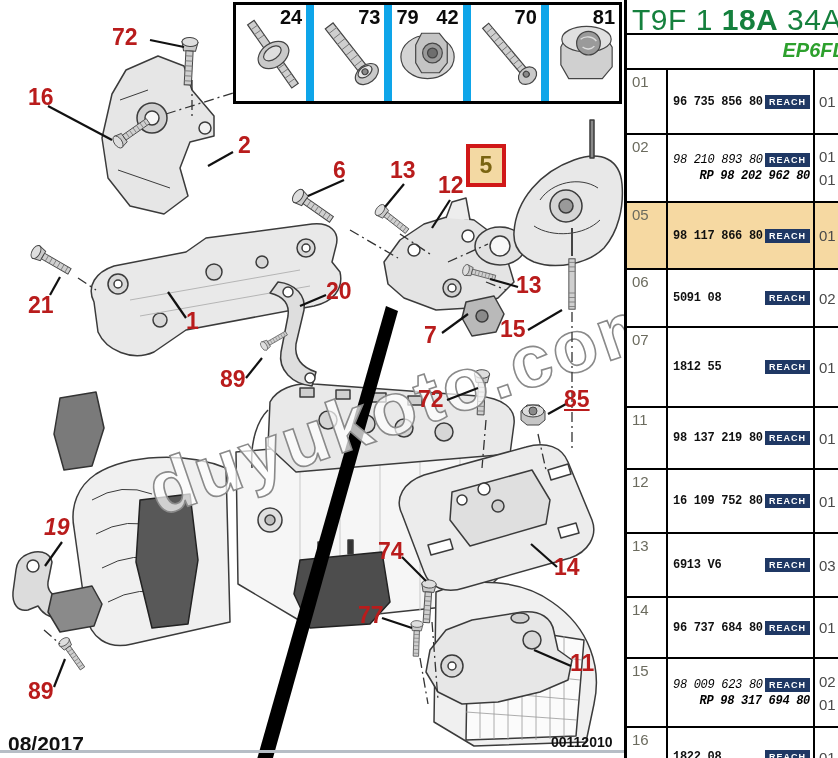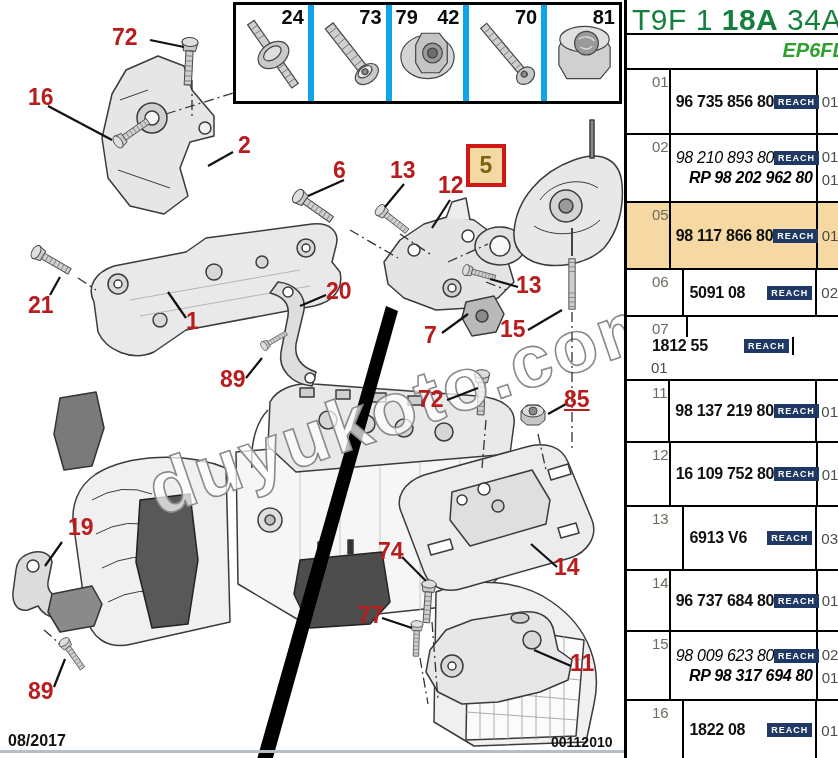"24" .fcell { border-right: 6px solid #0ea5e9 -> 8px solid #0ea5e9 }
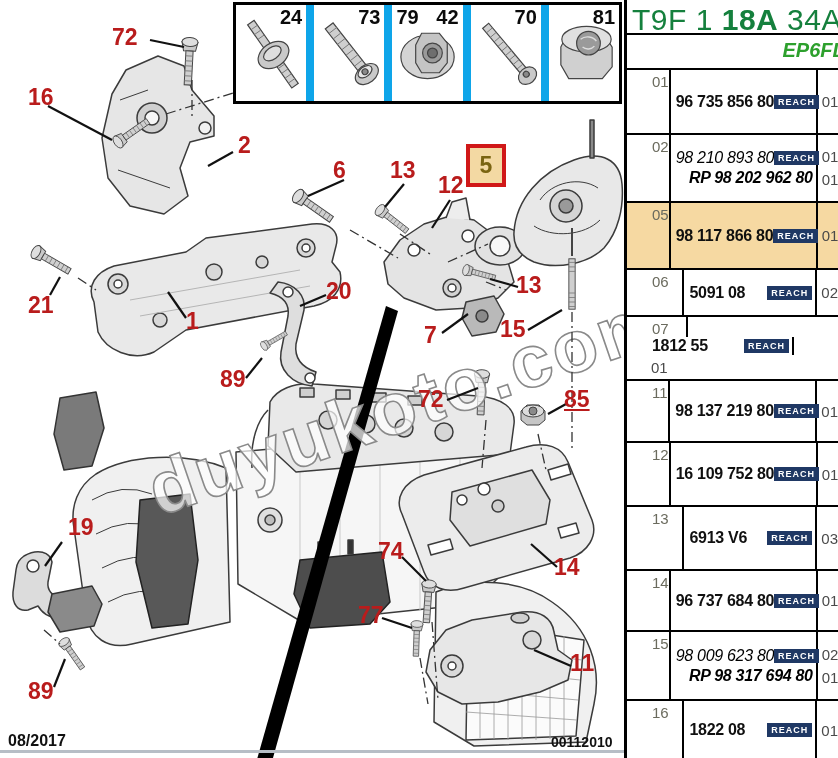"01" .trow { padding-left: 20px -> none }
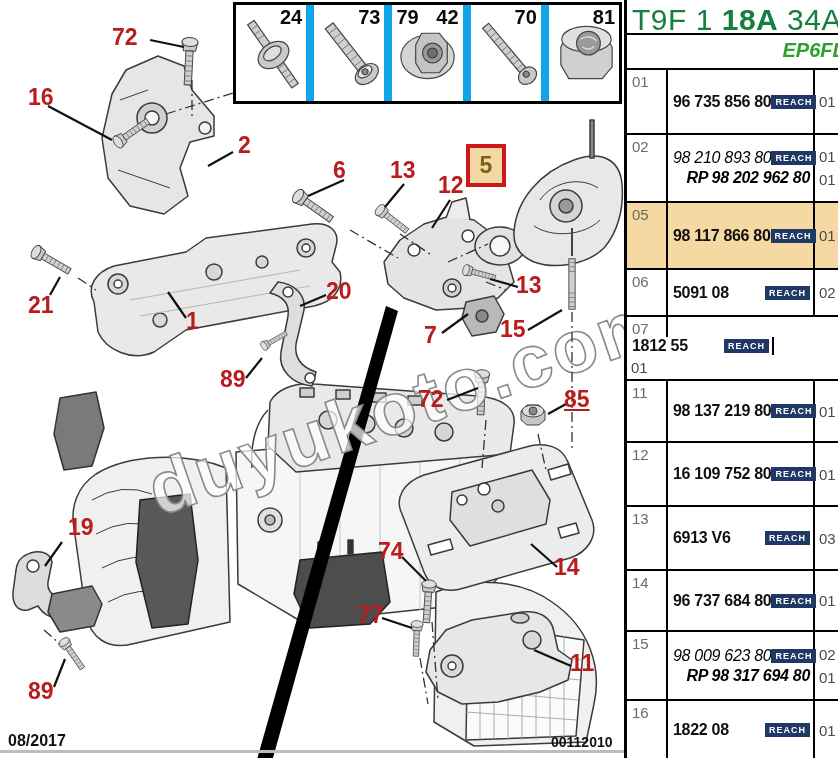"96 735 856 80" .part { font-family: none -> Liberation Mono, monospace; font-size: 16px -> 12px }
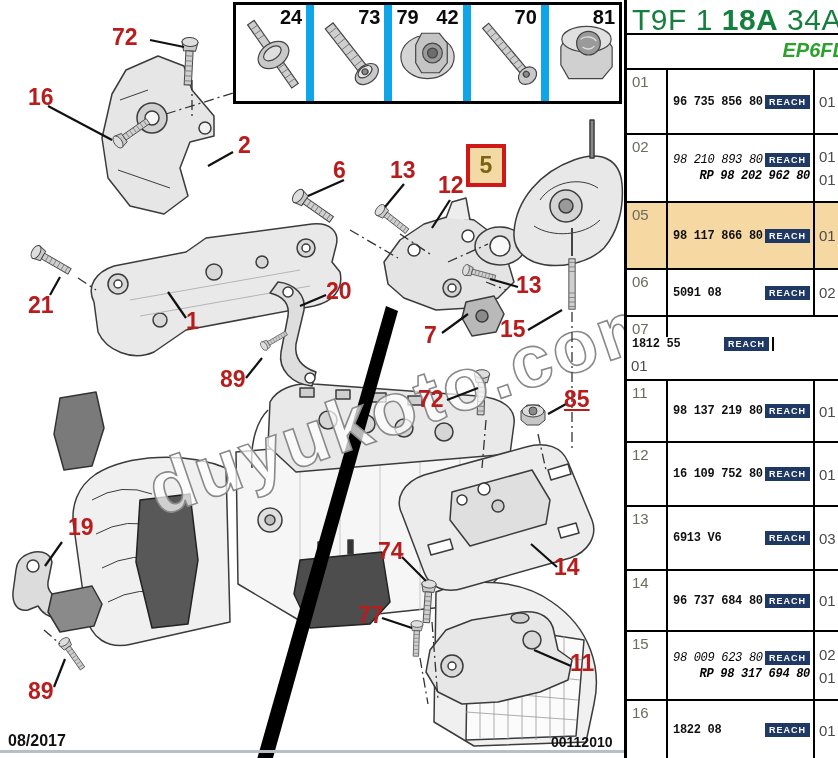"06" div.trow { height: 47px -> 58px }
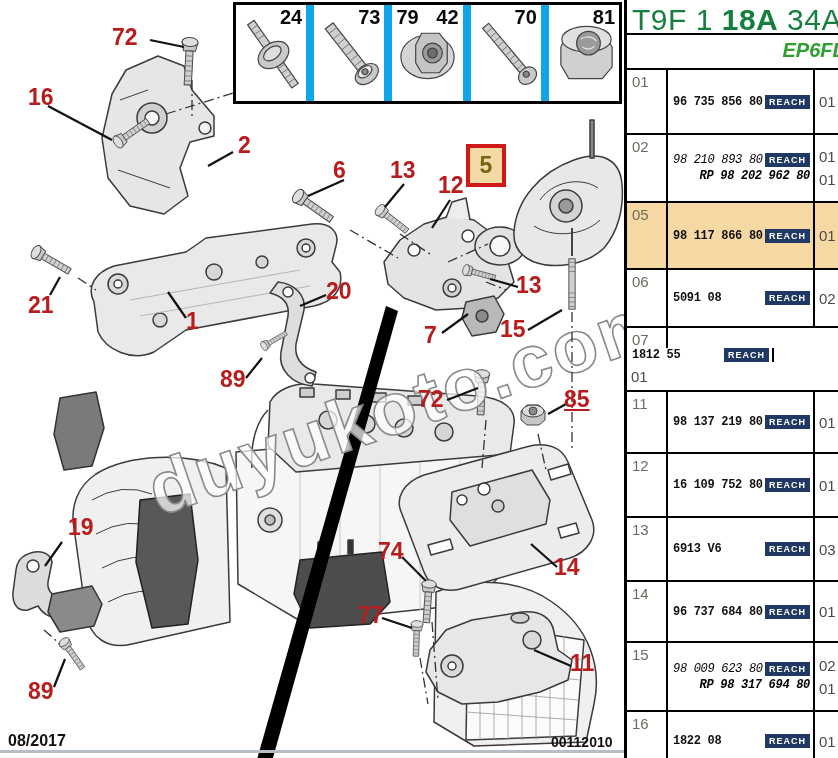"07" div.trow { flex-direction: column -> none; height: 64px -> 80px }
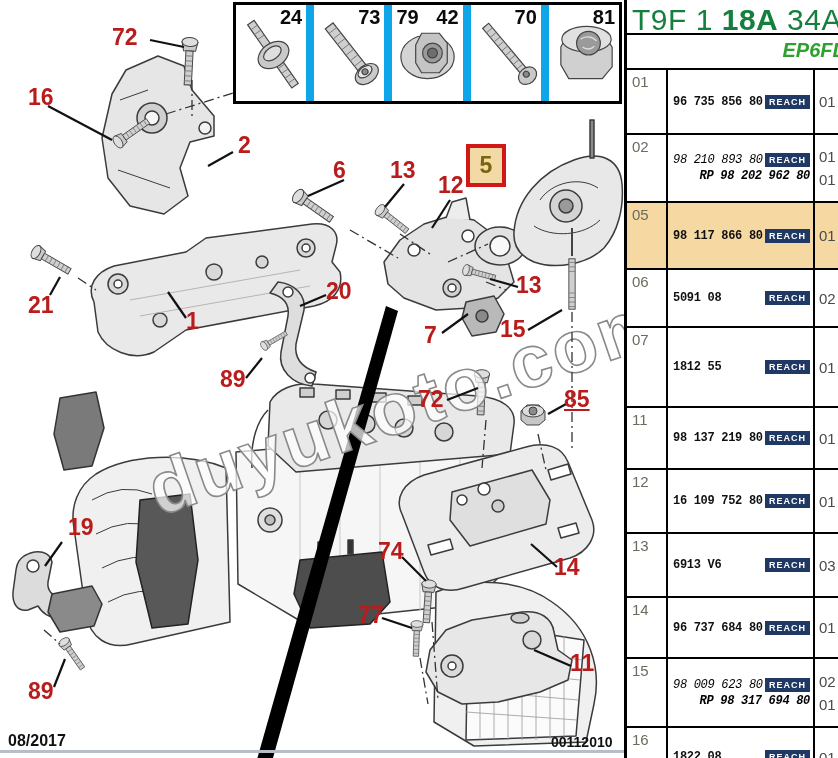"19" div.callout { font-style: none -> italic; left: 68px -> 44px }
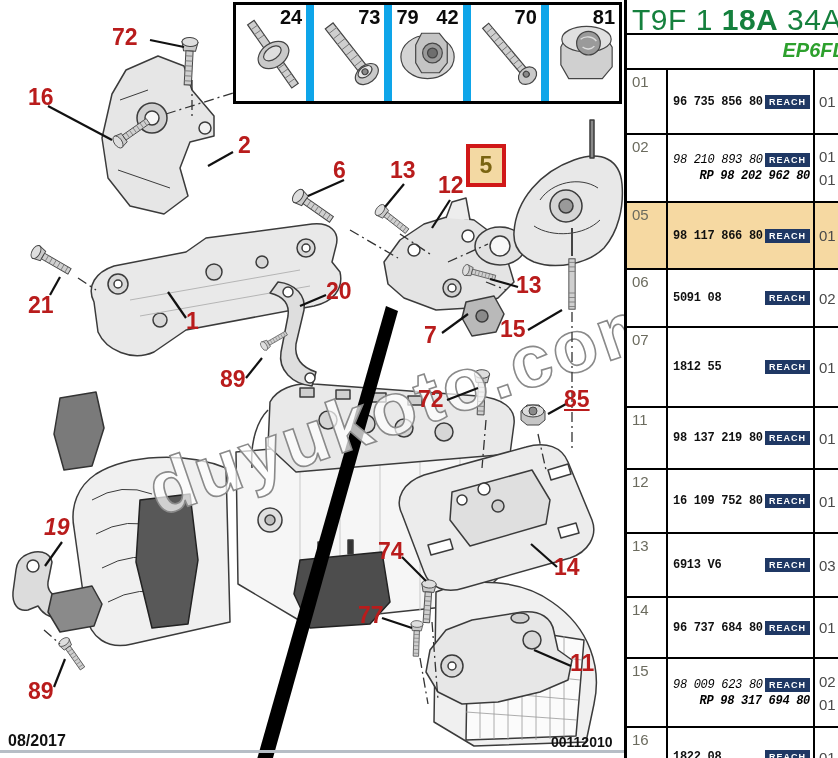"08/2017" .date { font-size: 16px -> 21px }
